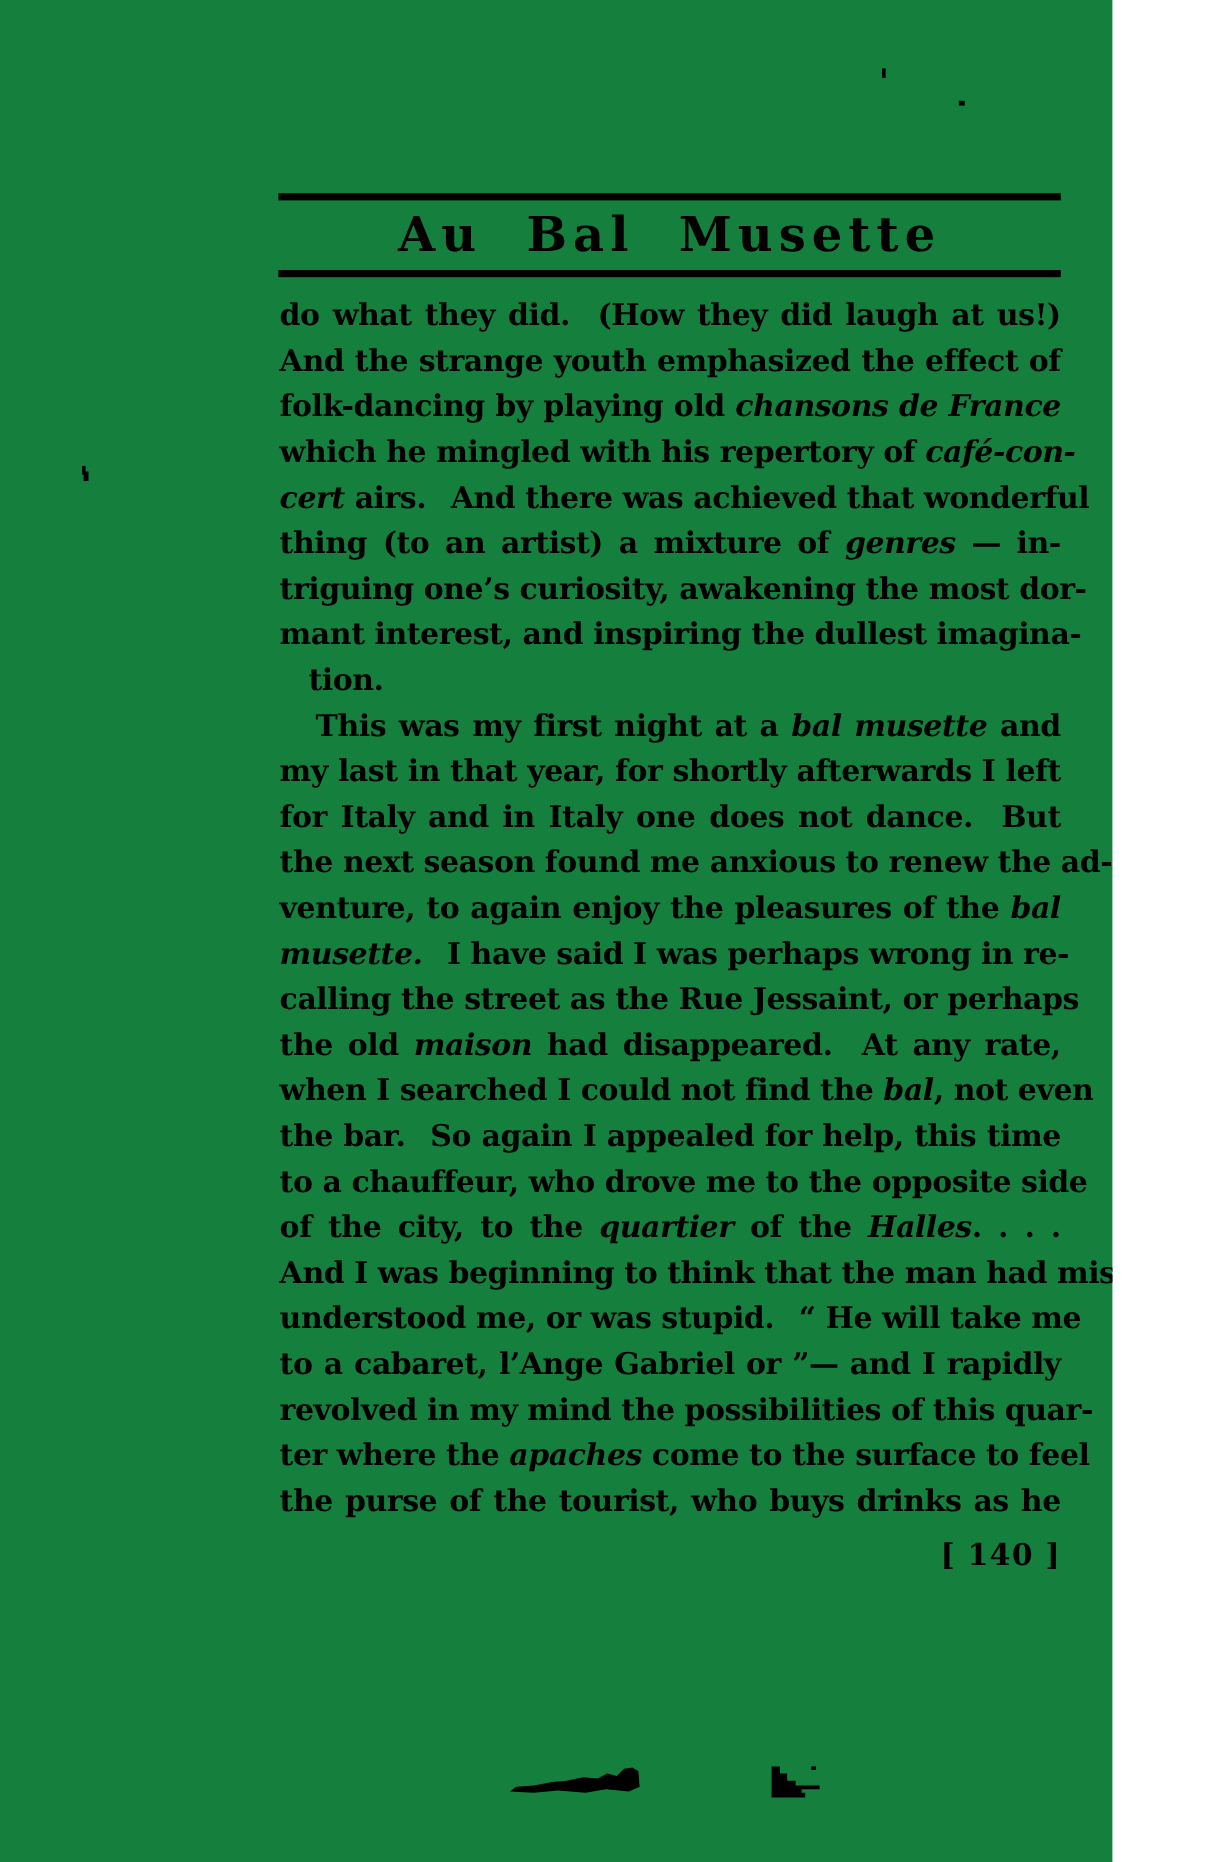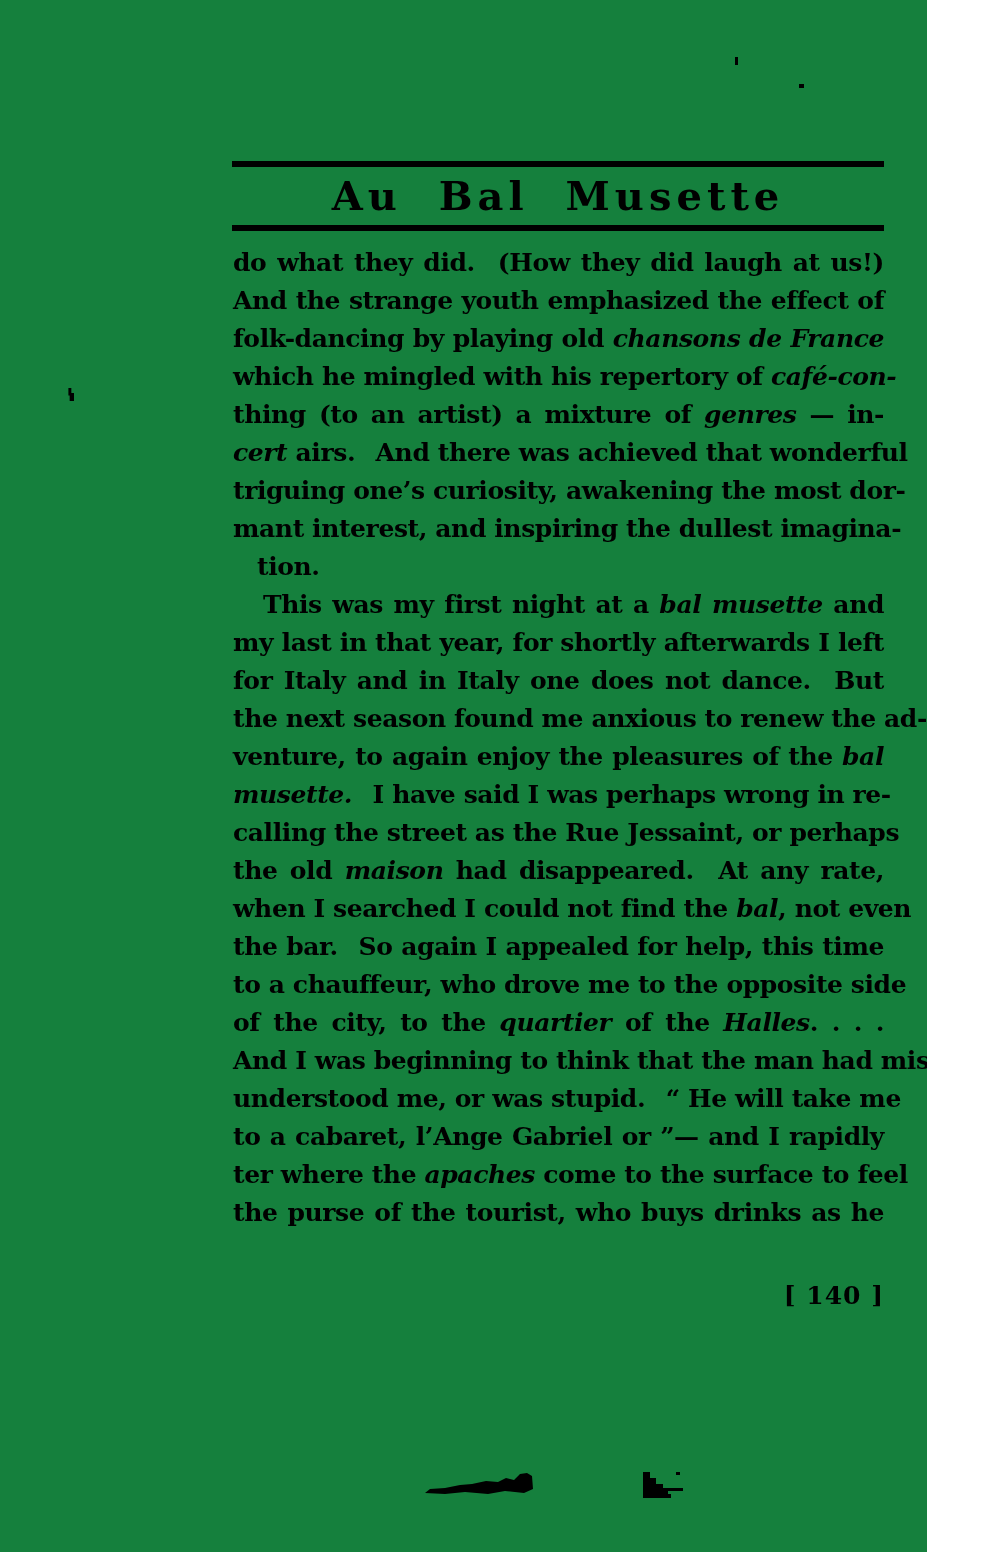"thing (to an artist) a" div.line { order: before "cert airs. And there was" -> after "cert airs. And there was" }
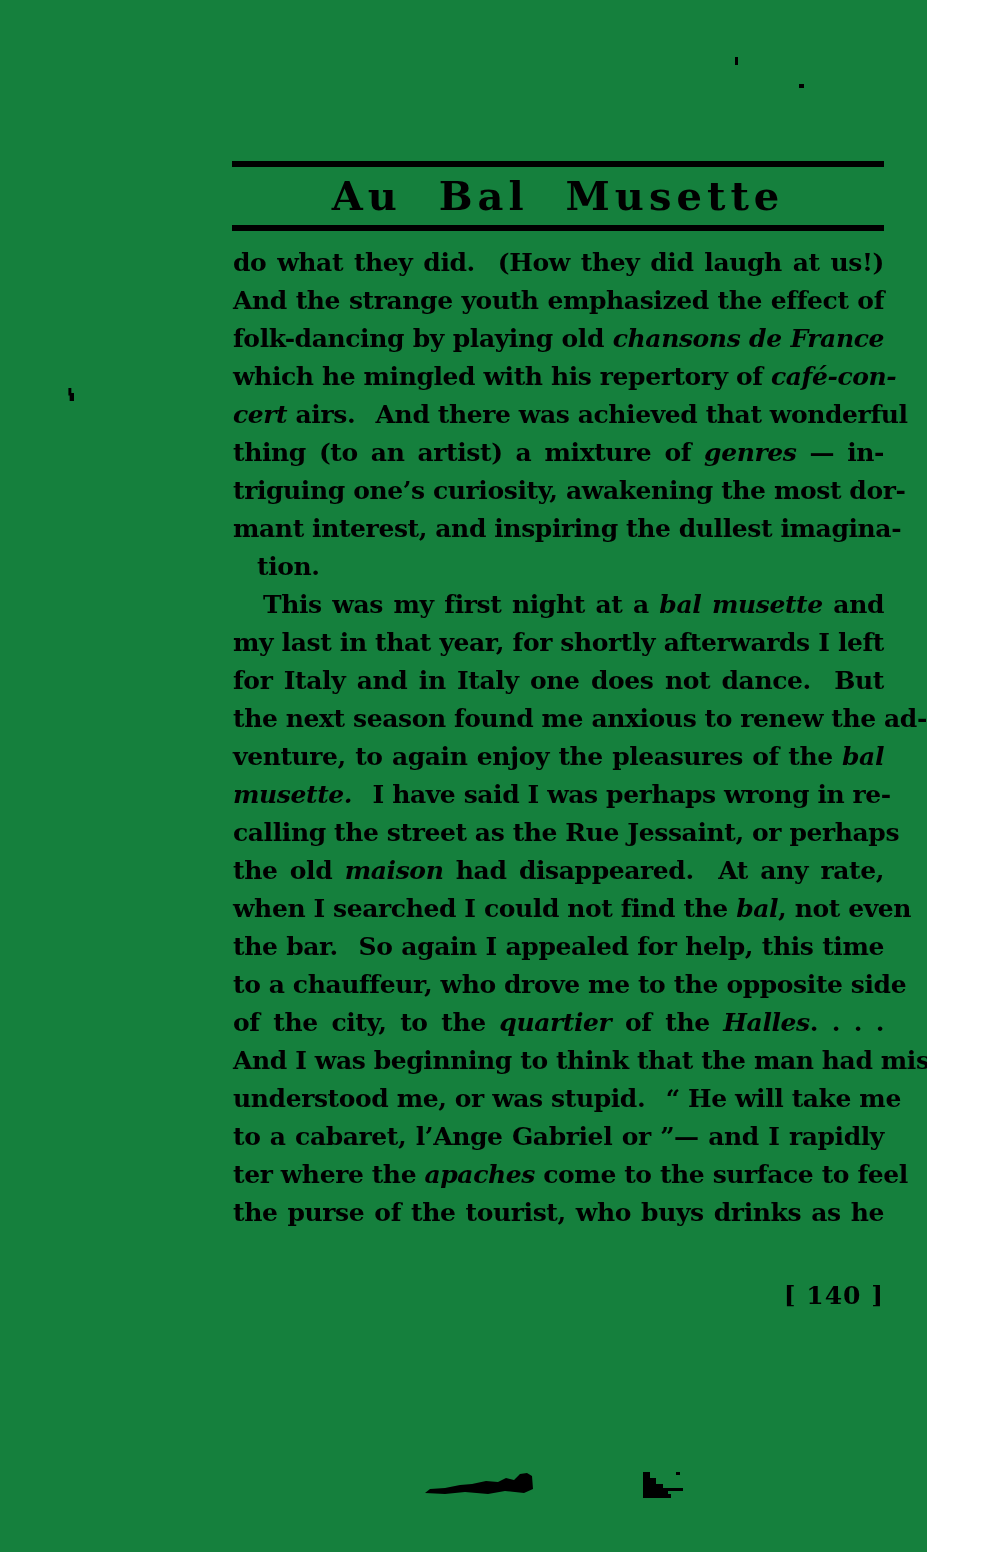"revolved in my mind the" div.line { html: none -> <div><span>revolved in my mind the possibilities of this quar-</span></div> }
